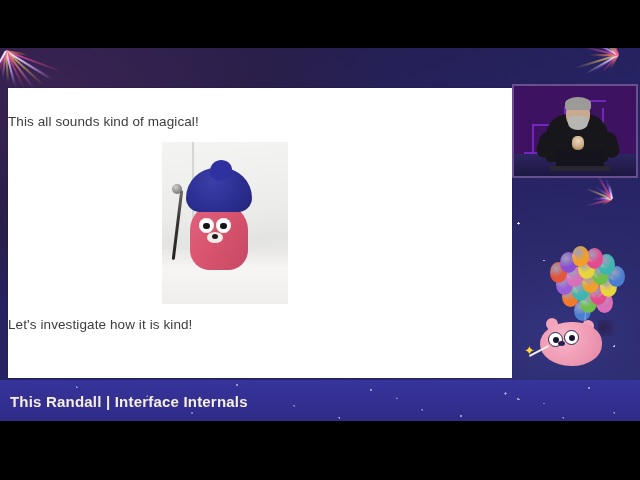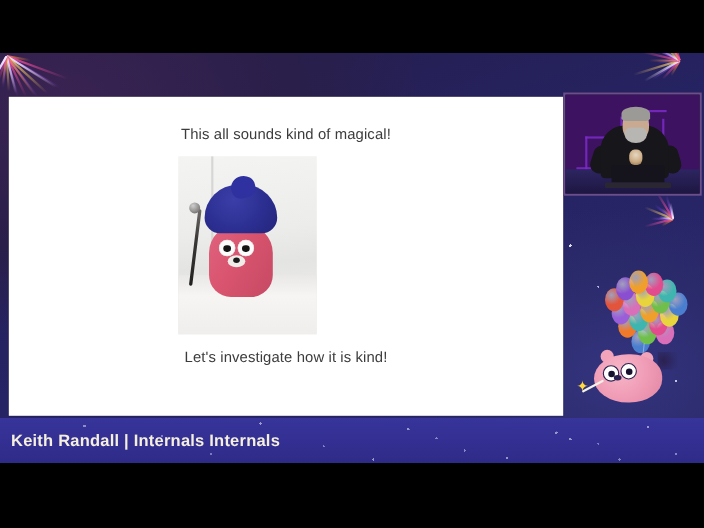"This all sounds kind of" .slide-line { text-align: center -> none }
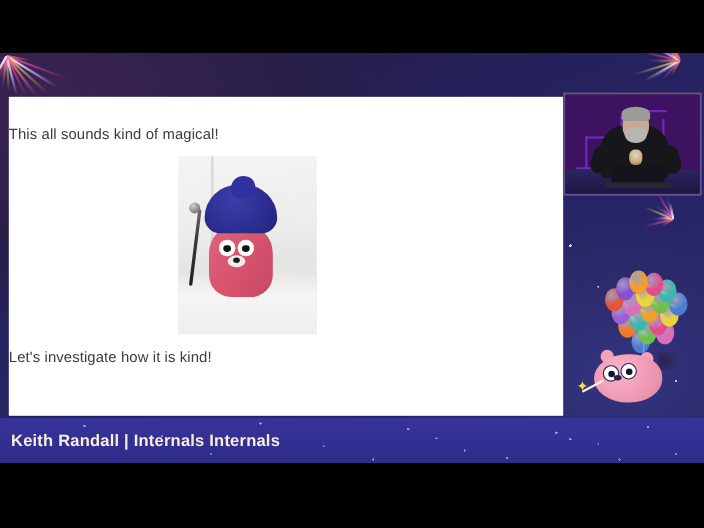"Keith Randall | Internals Internals" div { text: Keith Randall | Internals -> This Randall | Interface }
